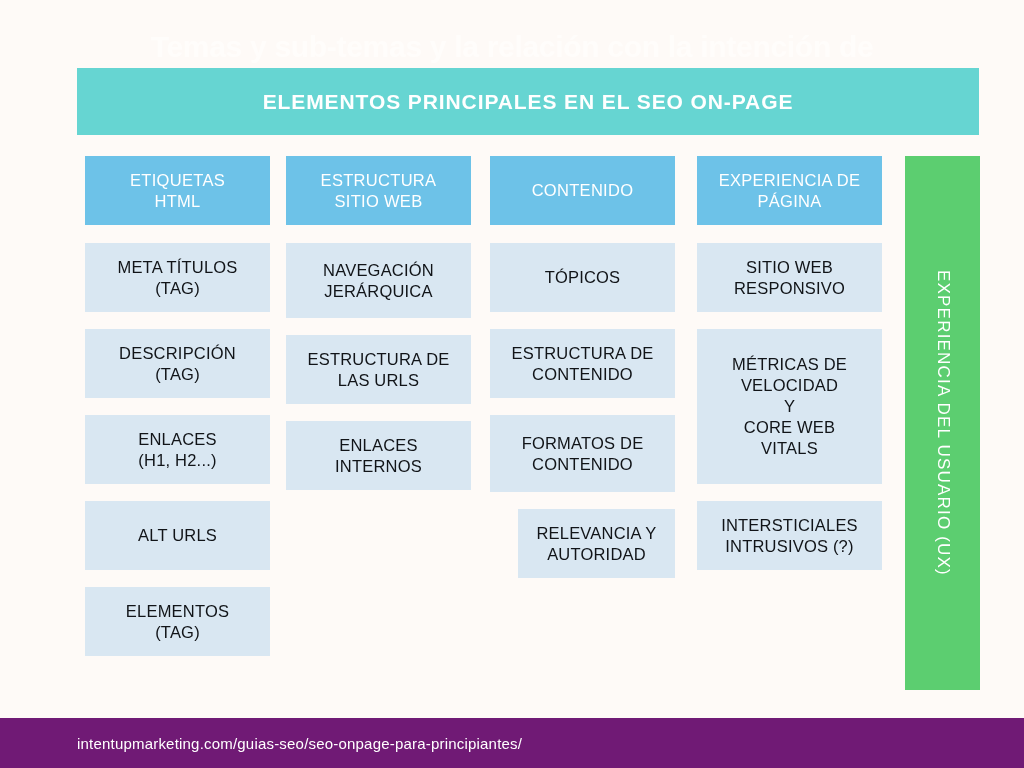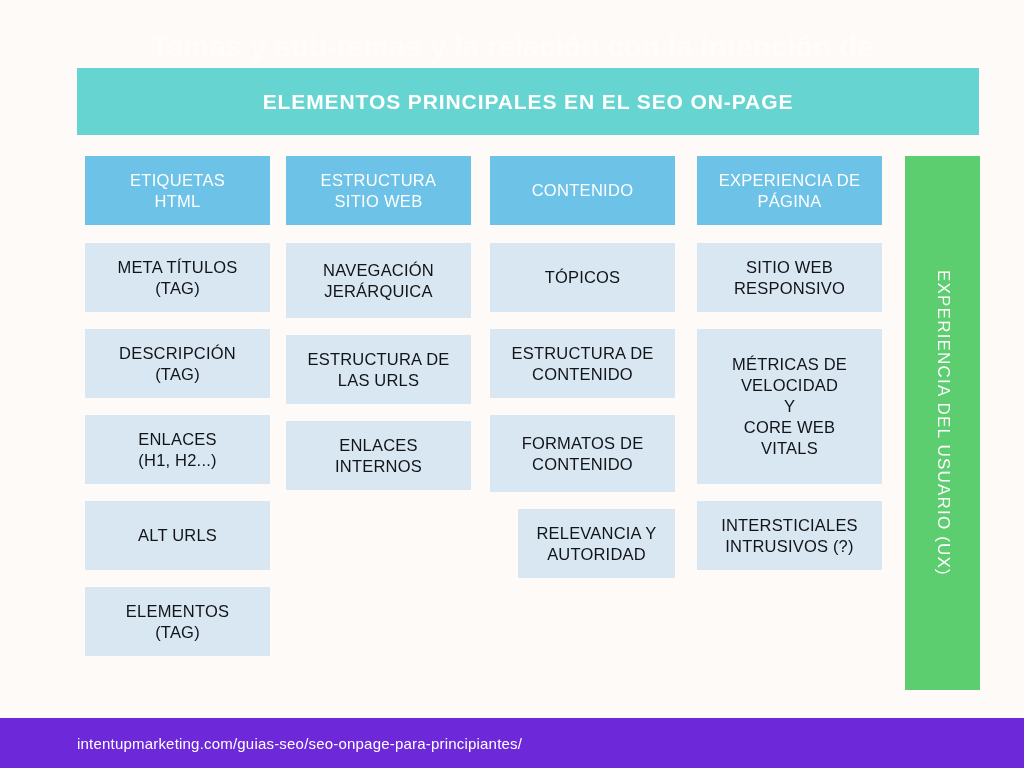"intentupmarketing.com/guias-seo/seo-onpa" .footer { background: #6d28d9 -> #701a75 }
